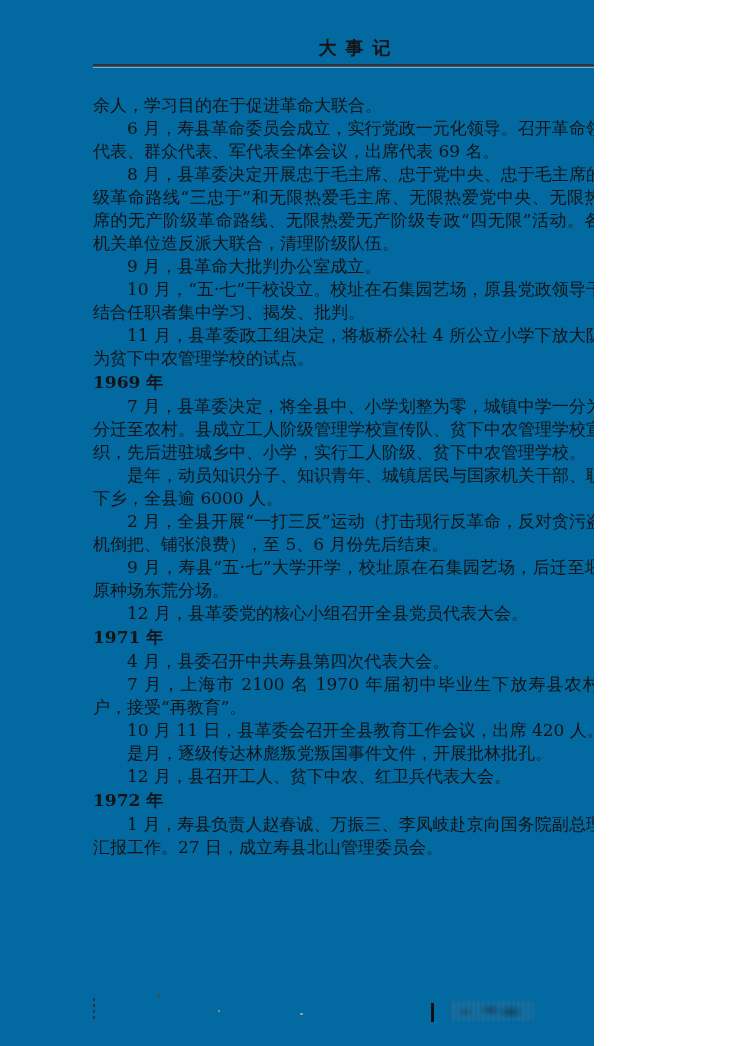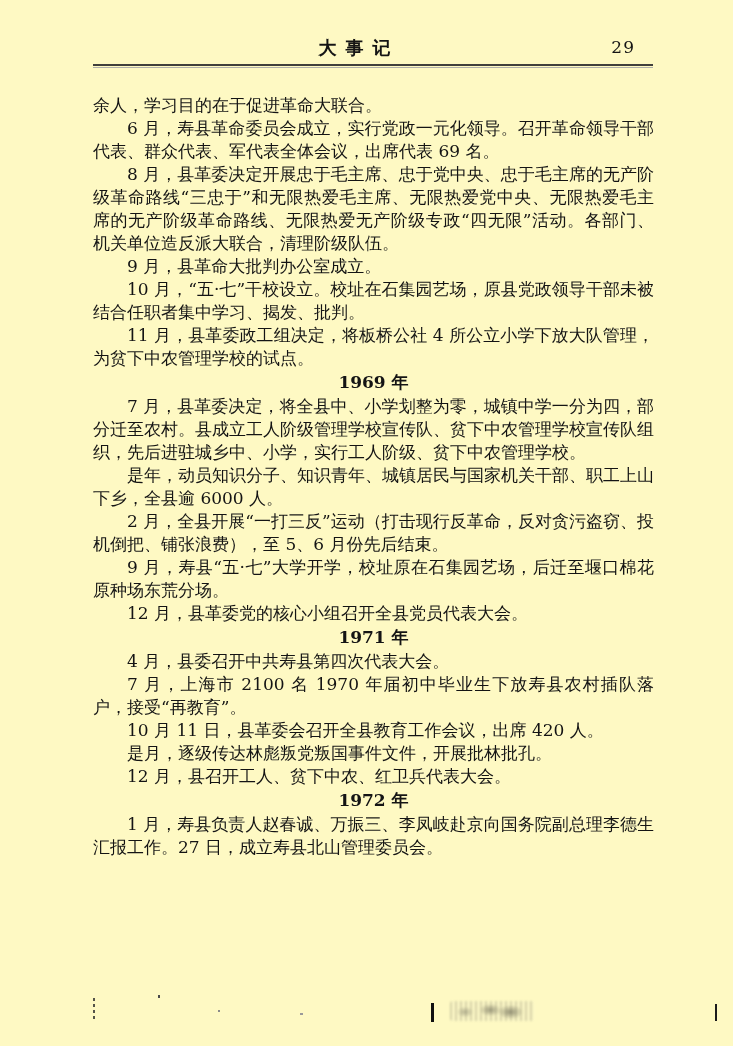"大事记" .page { background: #fef9c3 -> #0369a1; width: 733px -> 594px }
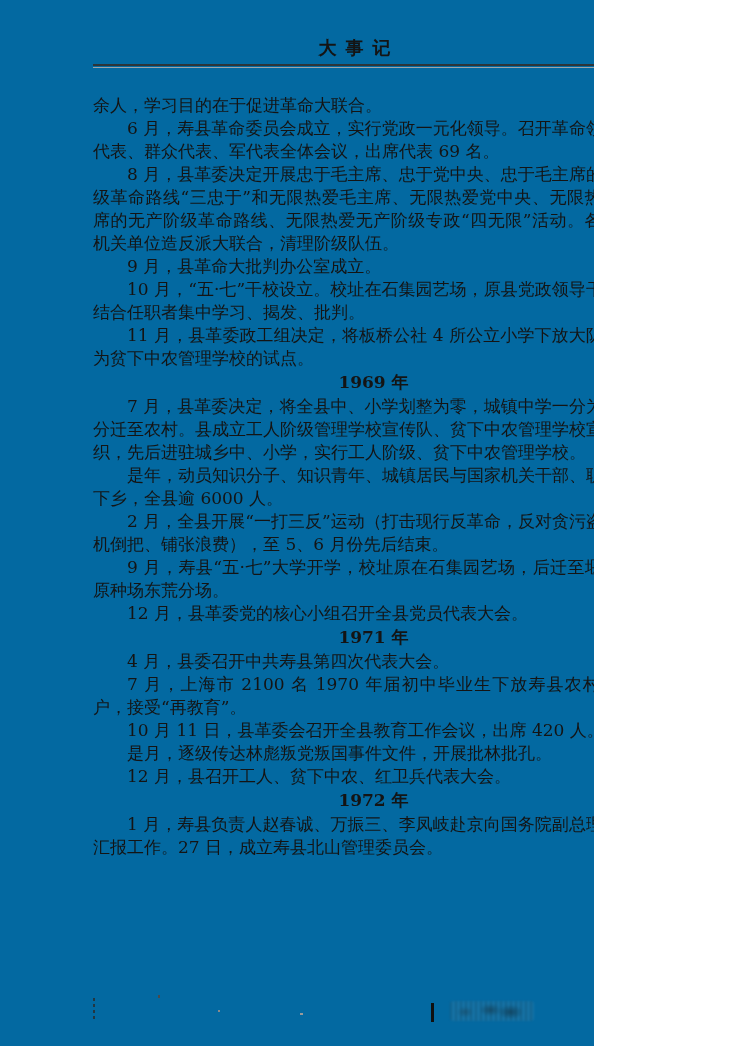"1969 年" .year-heading { text-align: center -> none }
